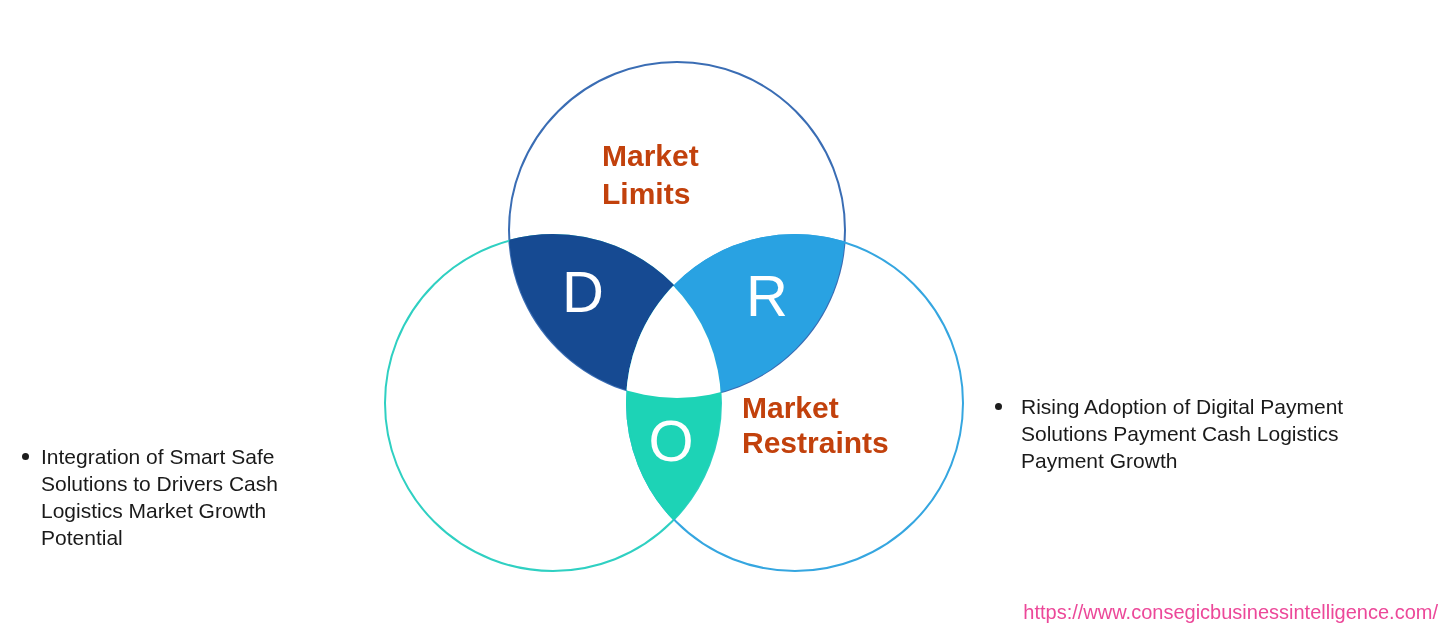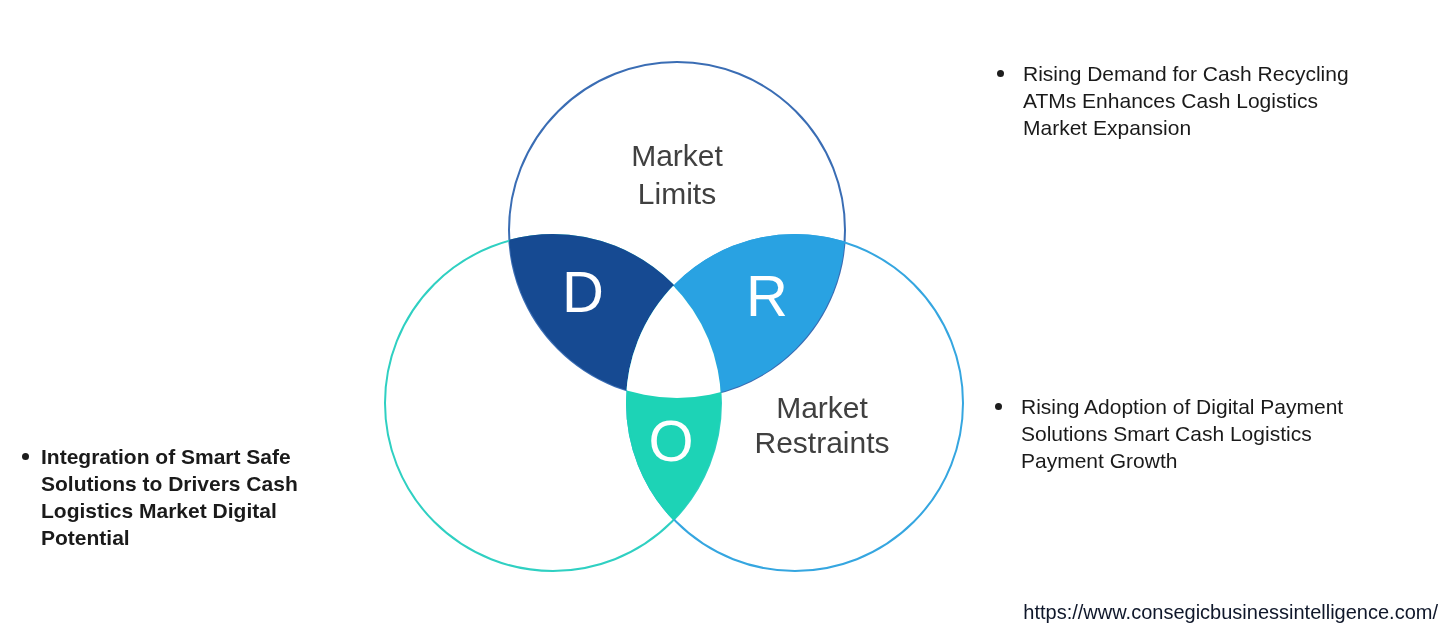"Rising Demand for Cash Recycling" div.bullet { html: <div> <span></span> <div> <div>Rising Demand for Cash Recycling</div> <div>ATMs Enhances Cash Logistics</div> <div>Market Expansion</div> </div> </div> -> none }
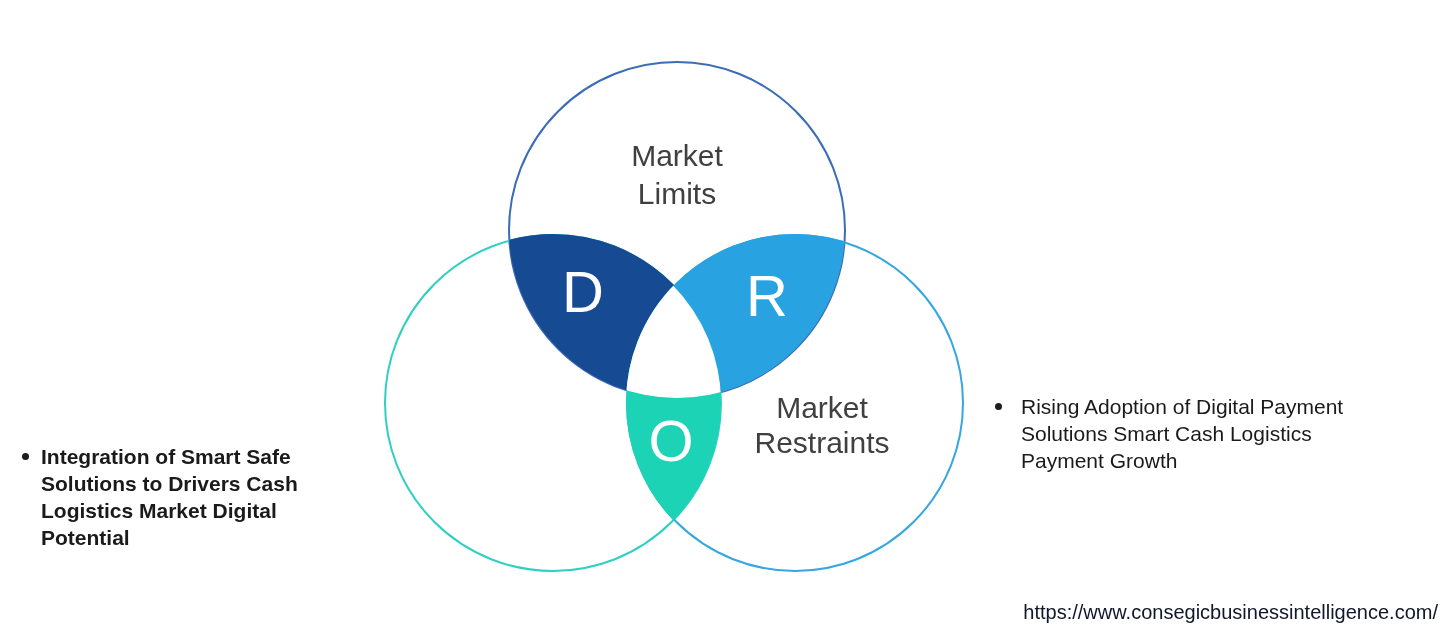"Market" .venn-label { color: #404040 -> #c2410c; font-weight: 400 -> 700; text-align: center -> none }
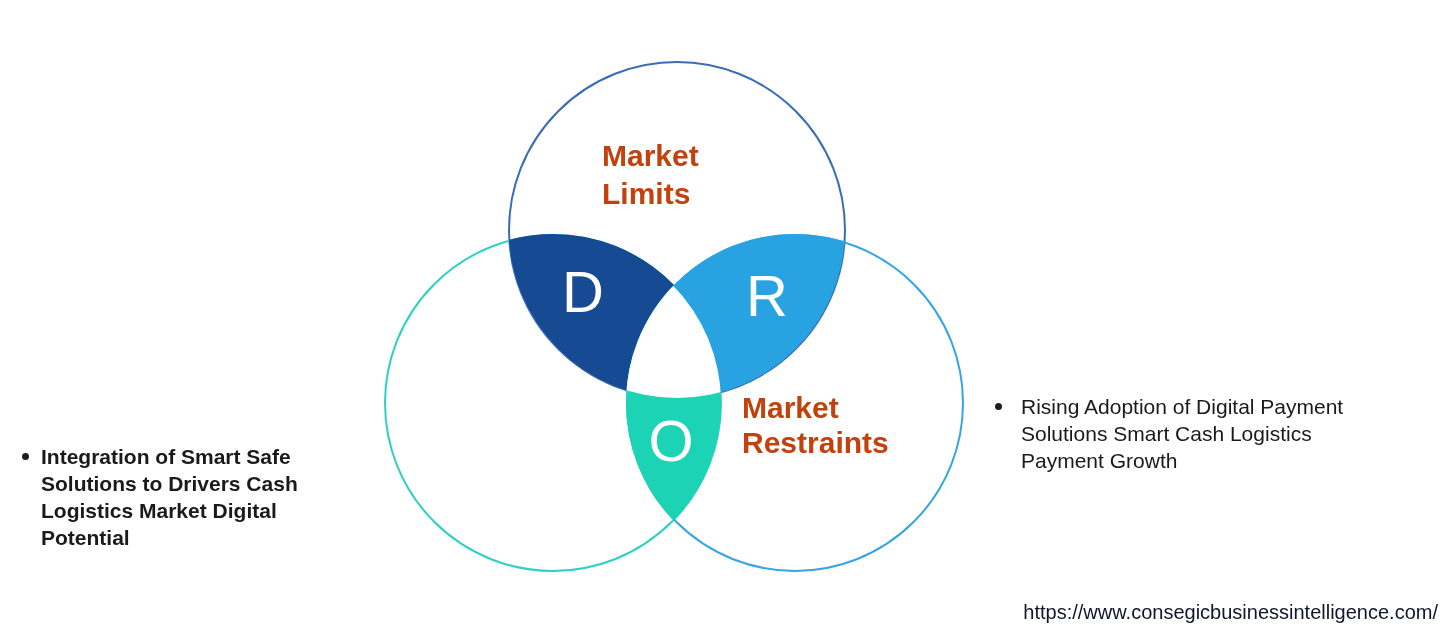"Solutions Smart Cash Logistics" div { text: Smart -> Payment }
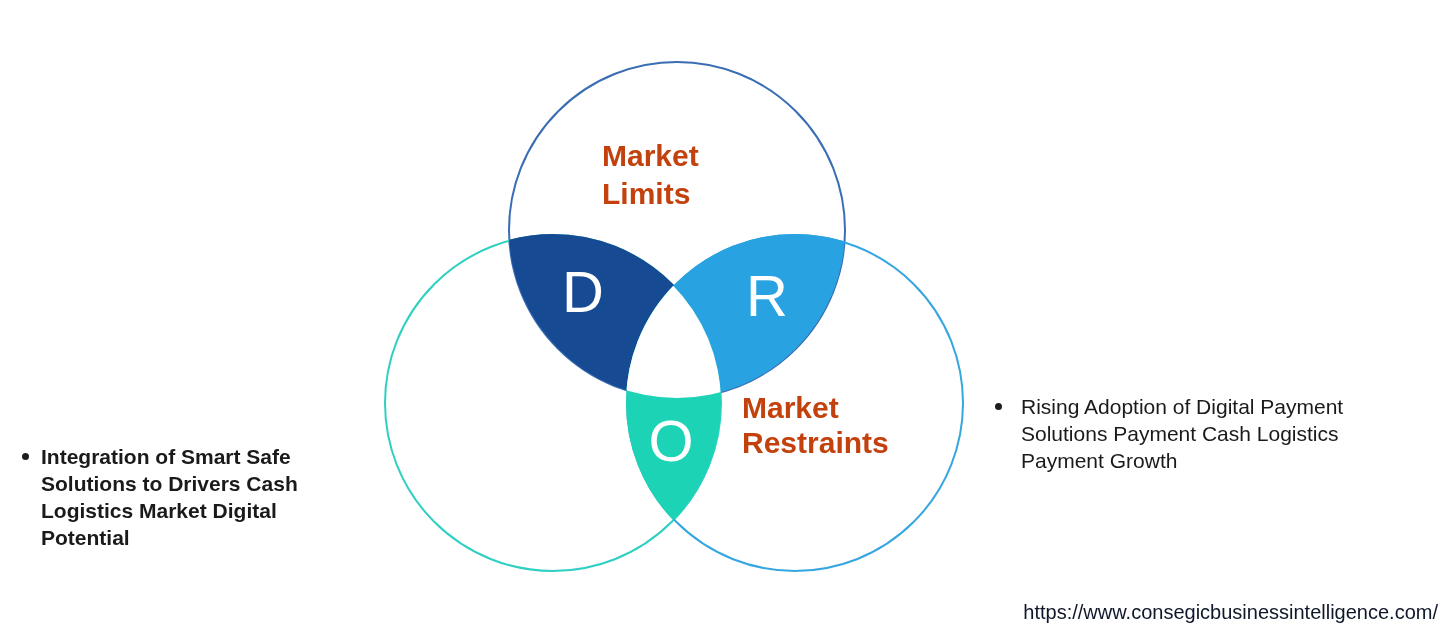"Integration of Smart Safe" #bullet-opportunity { font-weight: bold -> none }
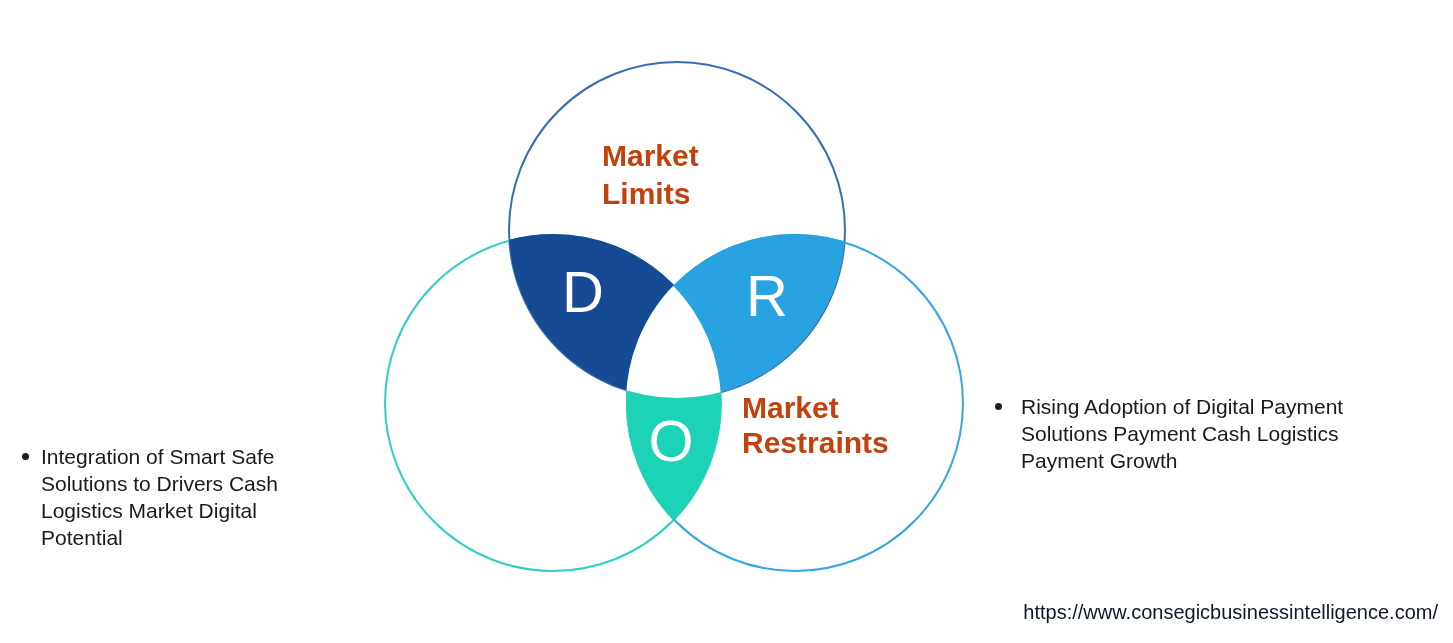"Logistics Market Digital" div { text: Digital -> Growth }
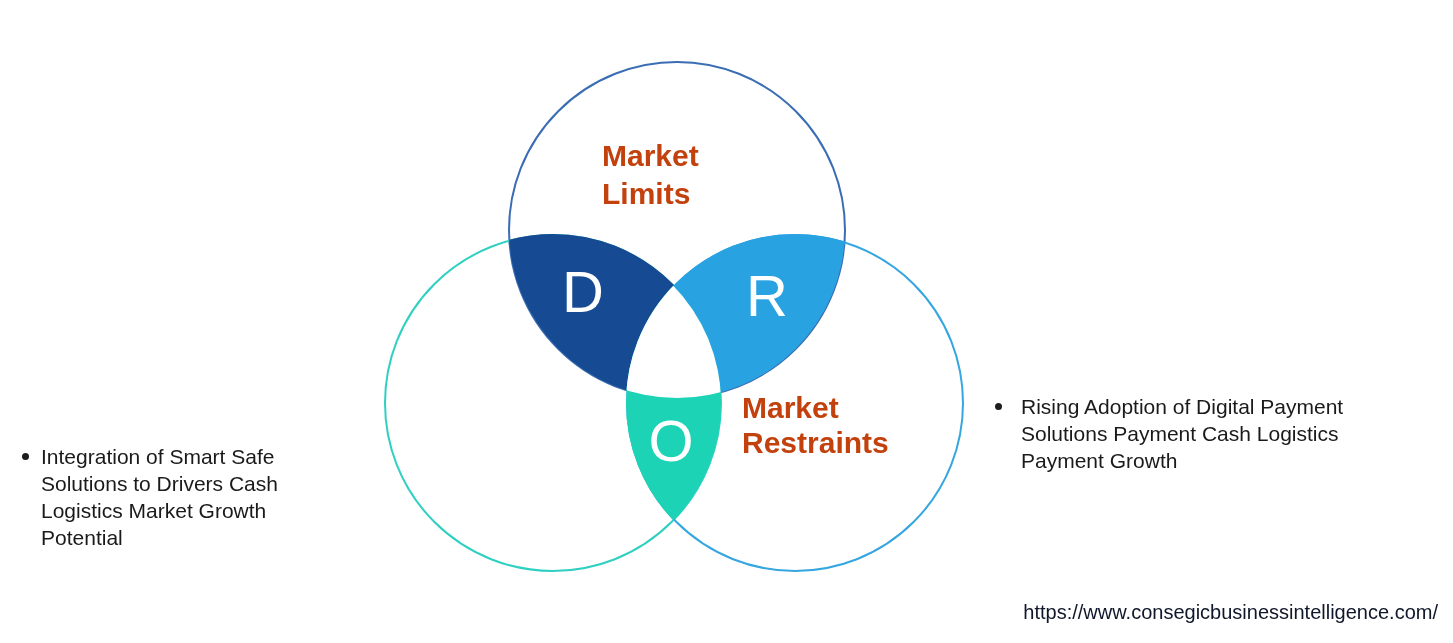"https://www.consegicbusinessintelligence" #footer-url { color: #0f172a -> #ec4899 }
